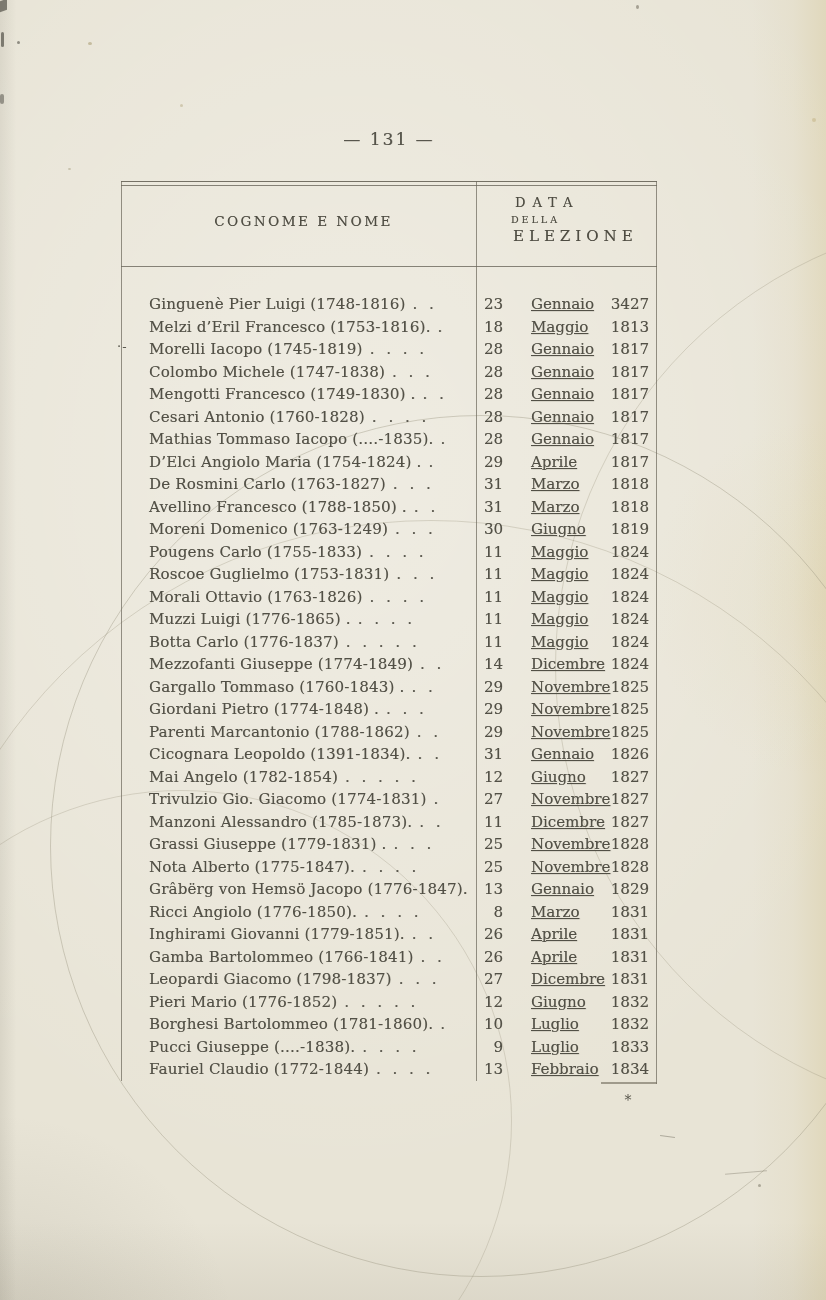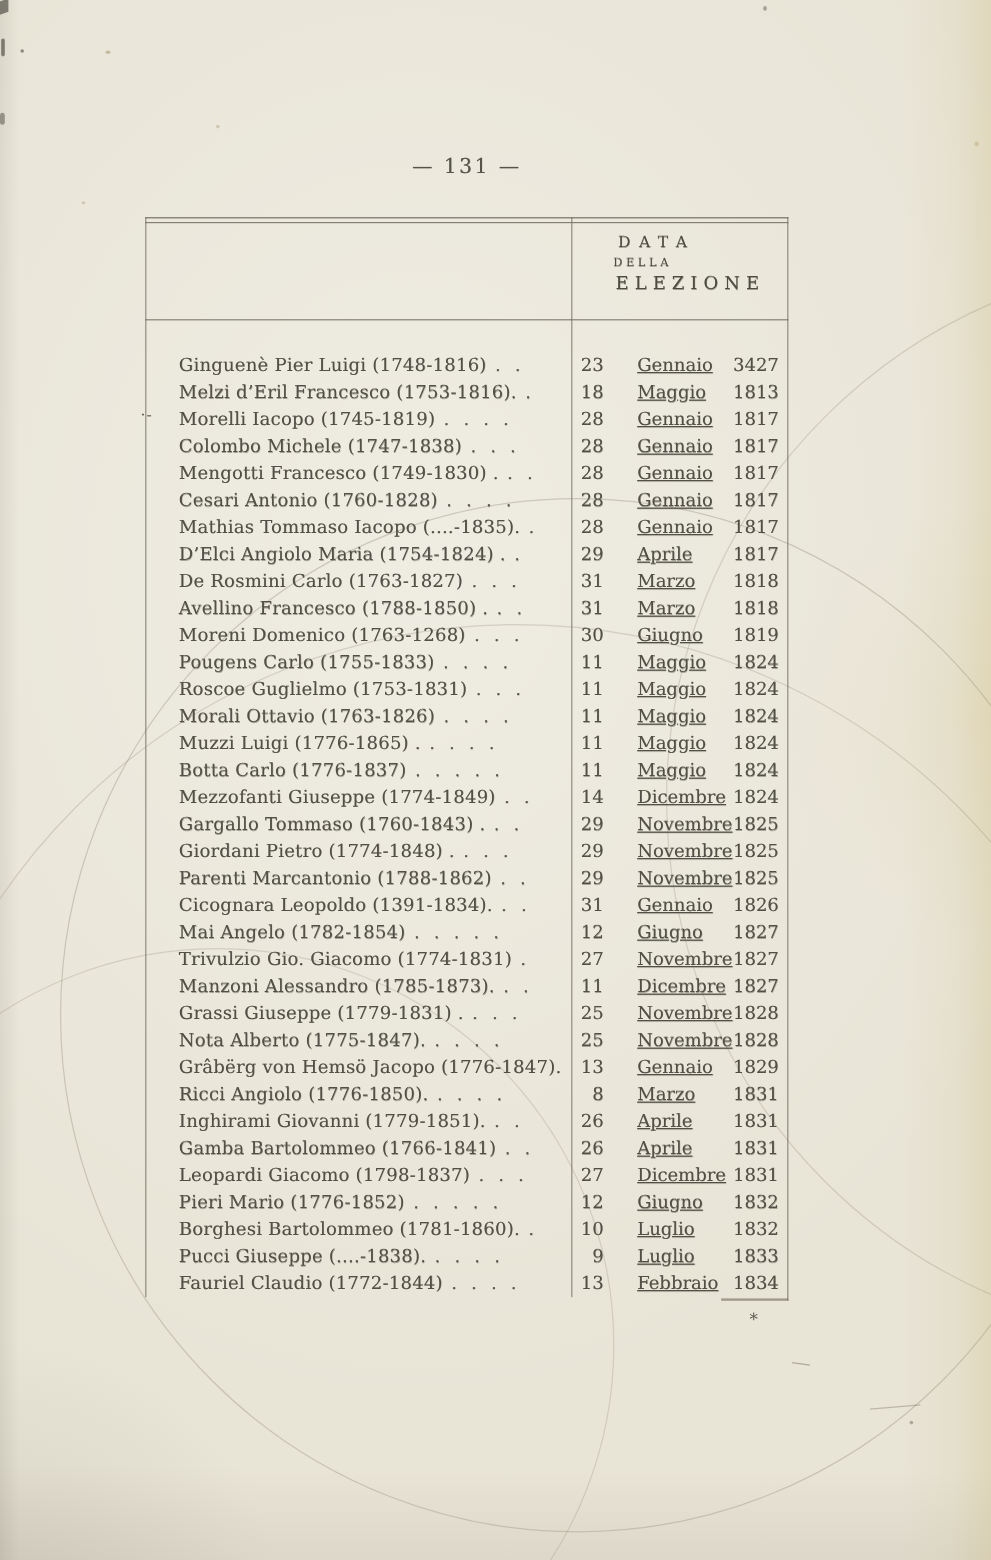"COGNOME E NOME" div.header-left { html: none -> <div>COGNOME E NOME</div> }
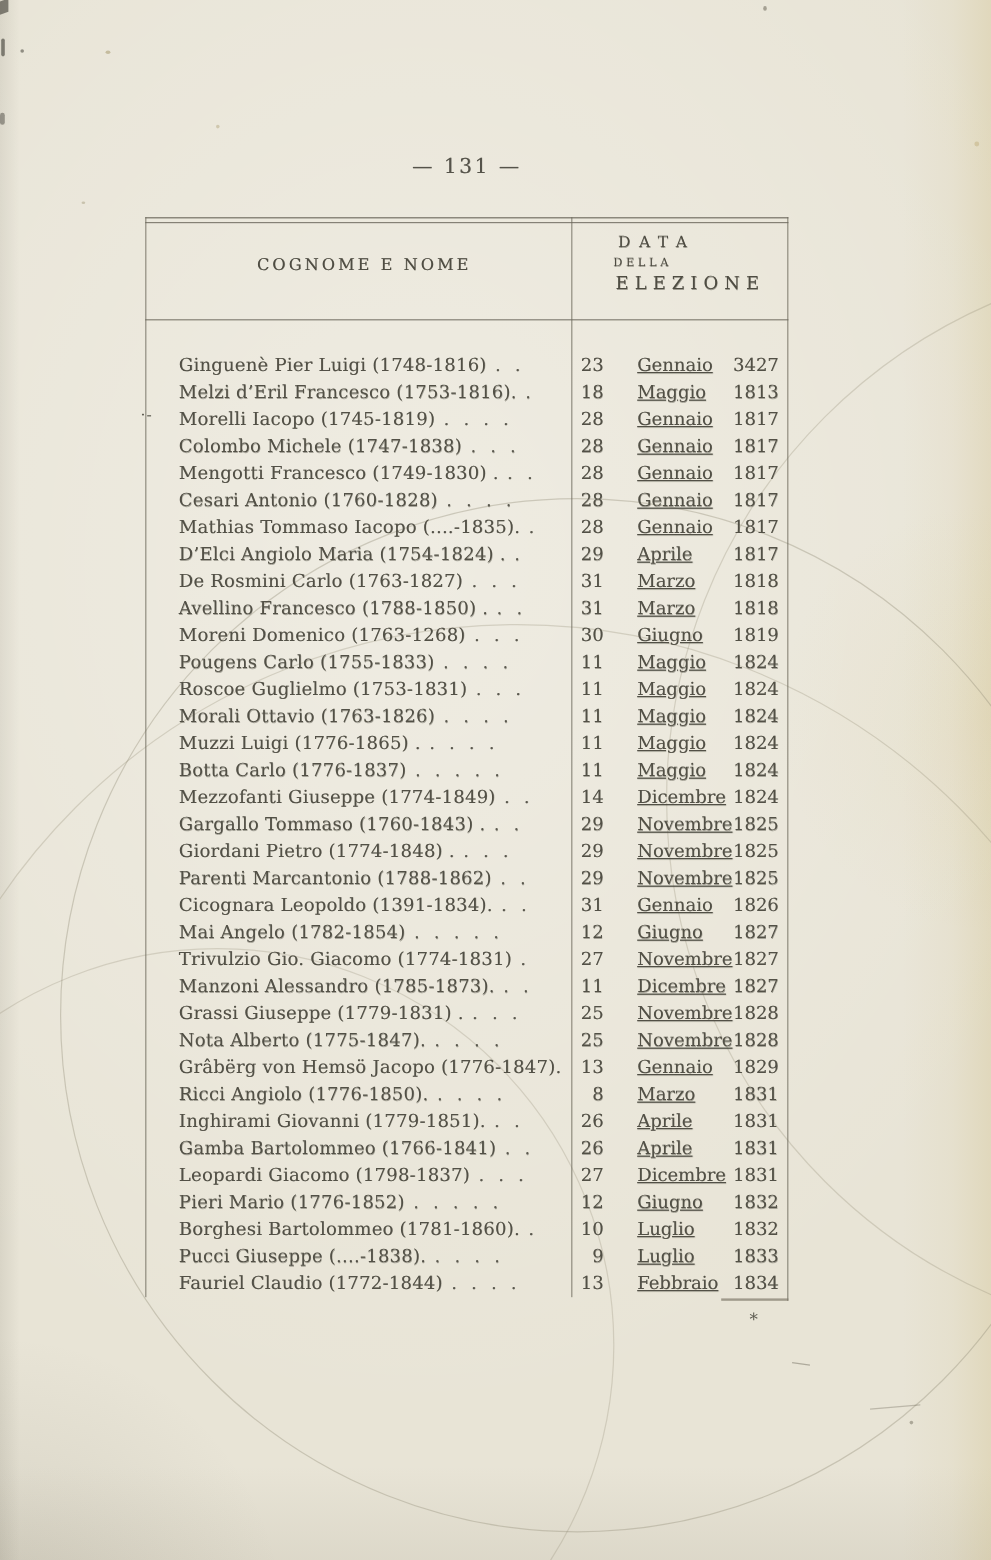"Moreni Domenico (1763-1268)" span.cell-name { text: 1763-1268 -> 1763-1249 }
